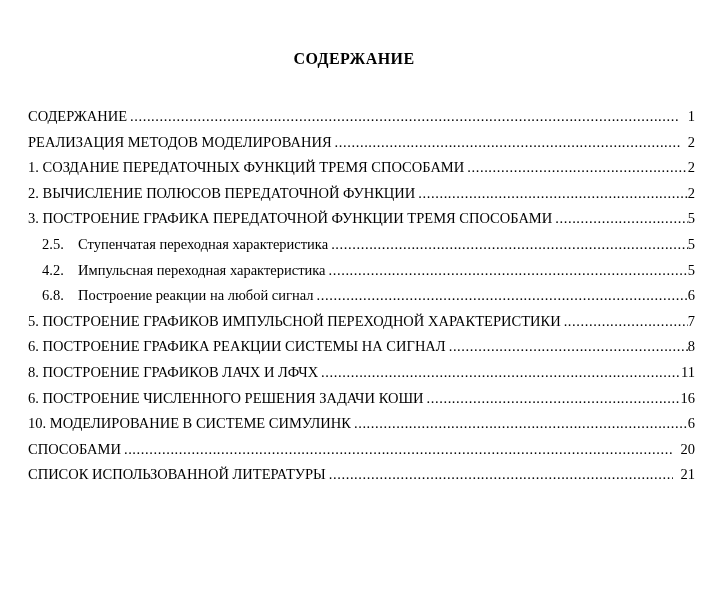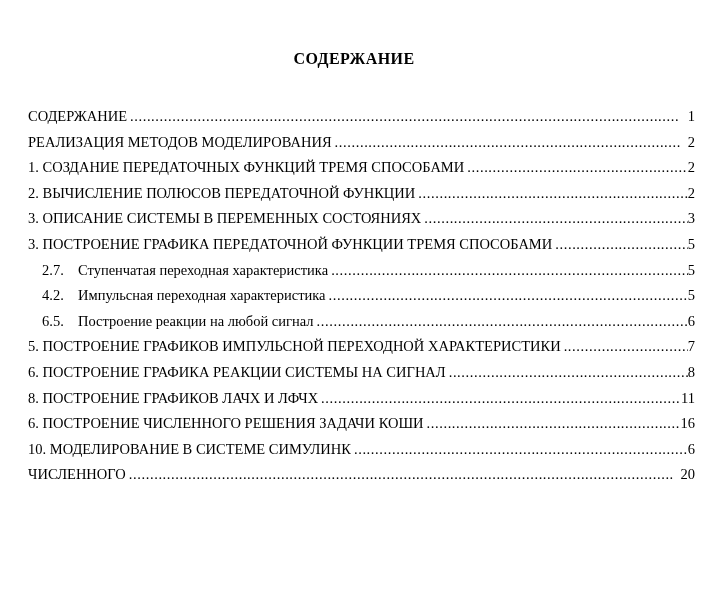"3. ОПИСАНИЕ СИСТЕМЫ В ПЕРЕМЕННЫХ" li.toc-row { html: <li> <span>3. ОПИСАНИЕ СИСТЕМЫ В ПЕРЕМЕННЫХ СОСТОЯНИЯХ</span> <span></span> <span>3</span> </li> -> none }
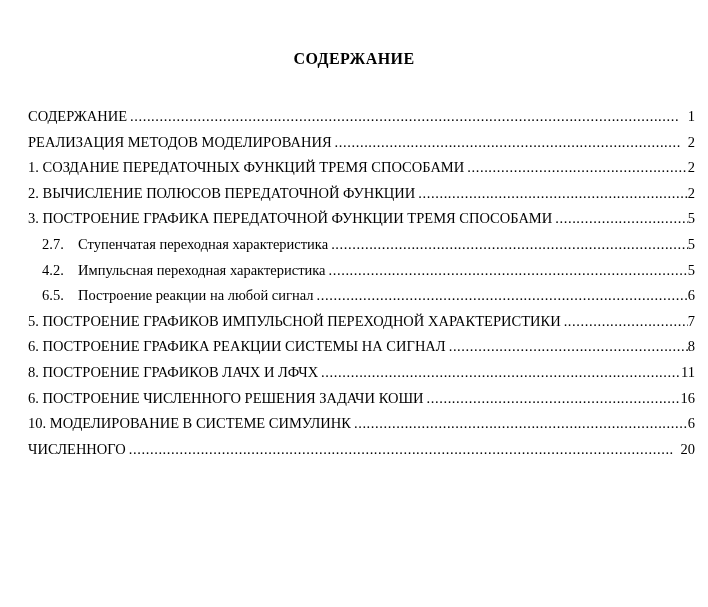"2.7." span.entry-num { text: 2.7 -> 2.5 }
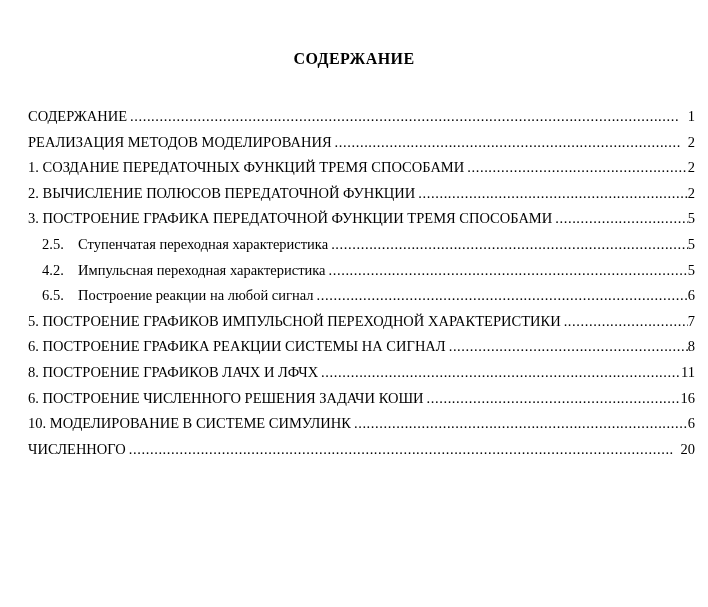"6.5." span.entry-num { text: 6.5 -> 6.8 }
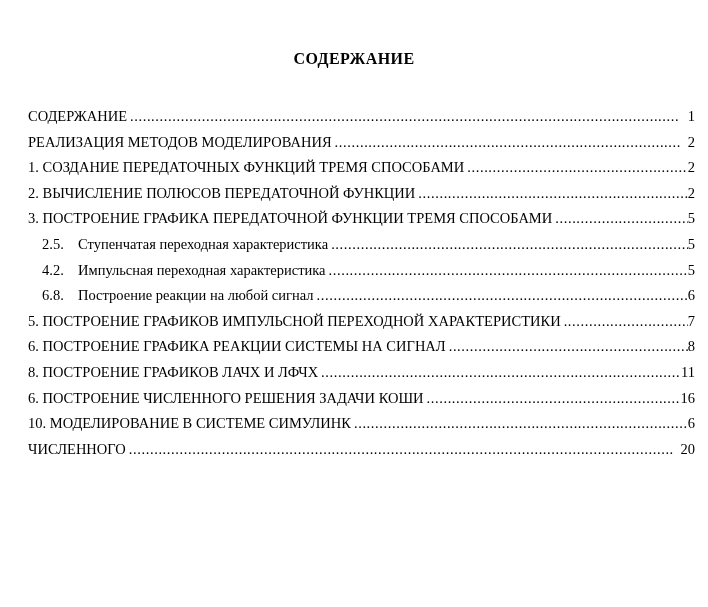"ЧИСЛЕННОГО" span.entry-label { text: ЧИСЛЕННОГО -> СПОСОБАМИ }
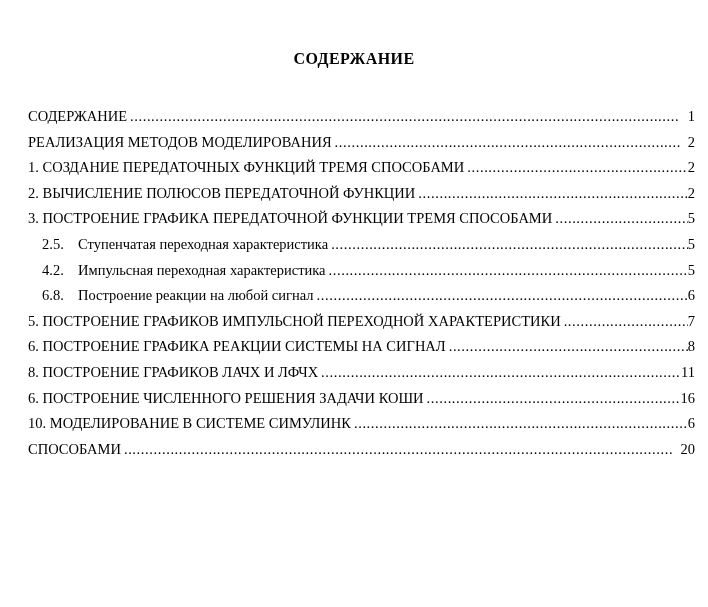"СПИСОК ИСПОЛЬЗОВАННОЙ ЛИТЕРАТУРЫ" li.toc-row { html: none -> <li> <span>СПИСОК ИСПОЛЬЗОВАННОЙ ЛИТЕРАТУРЫ</span> <span></span> <span>21</span> </li> }
